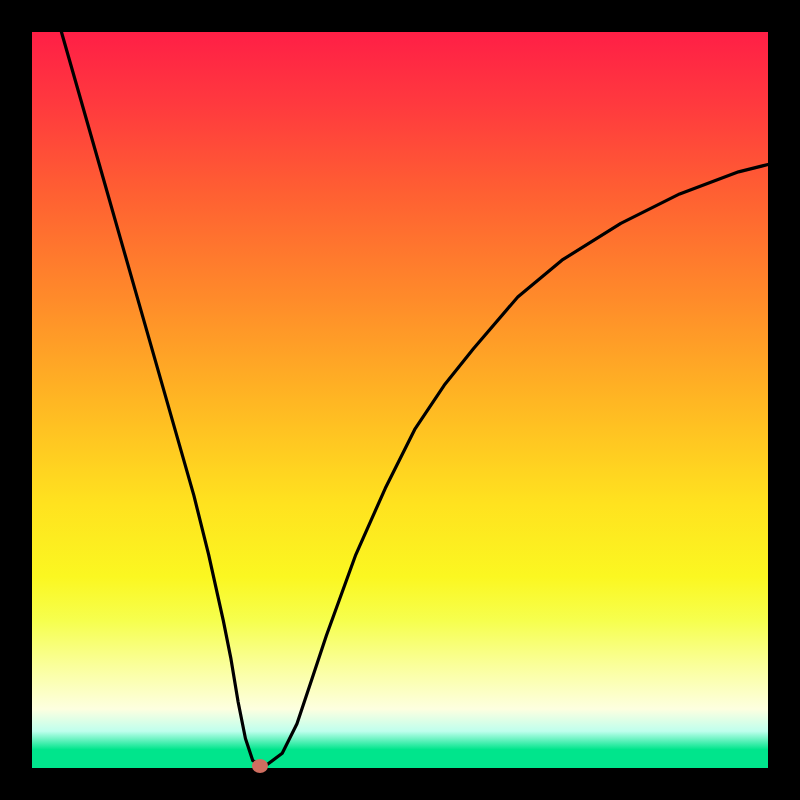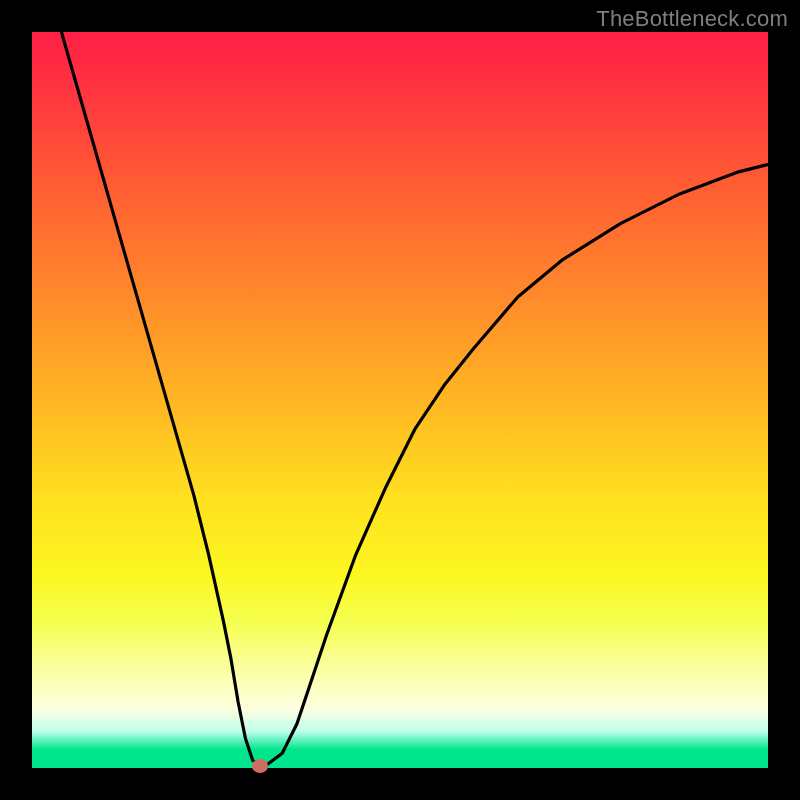"TheBottleneck.com" div.watermark { html: <div>TheBottleneck.com</div> -> none }
